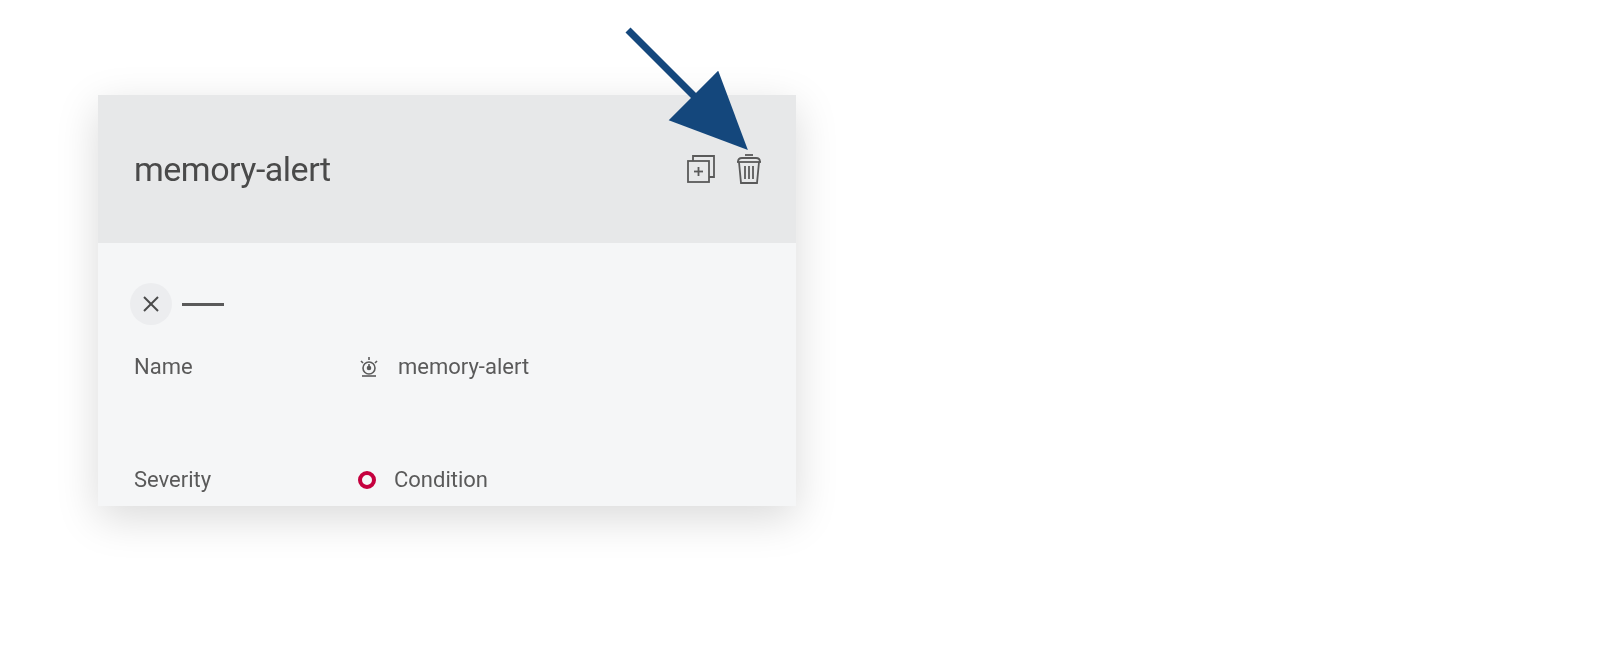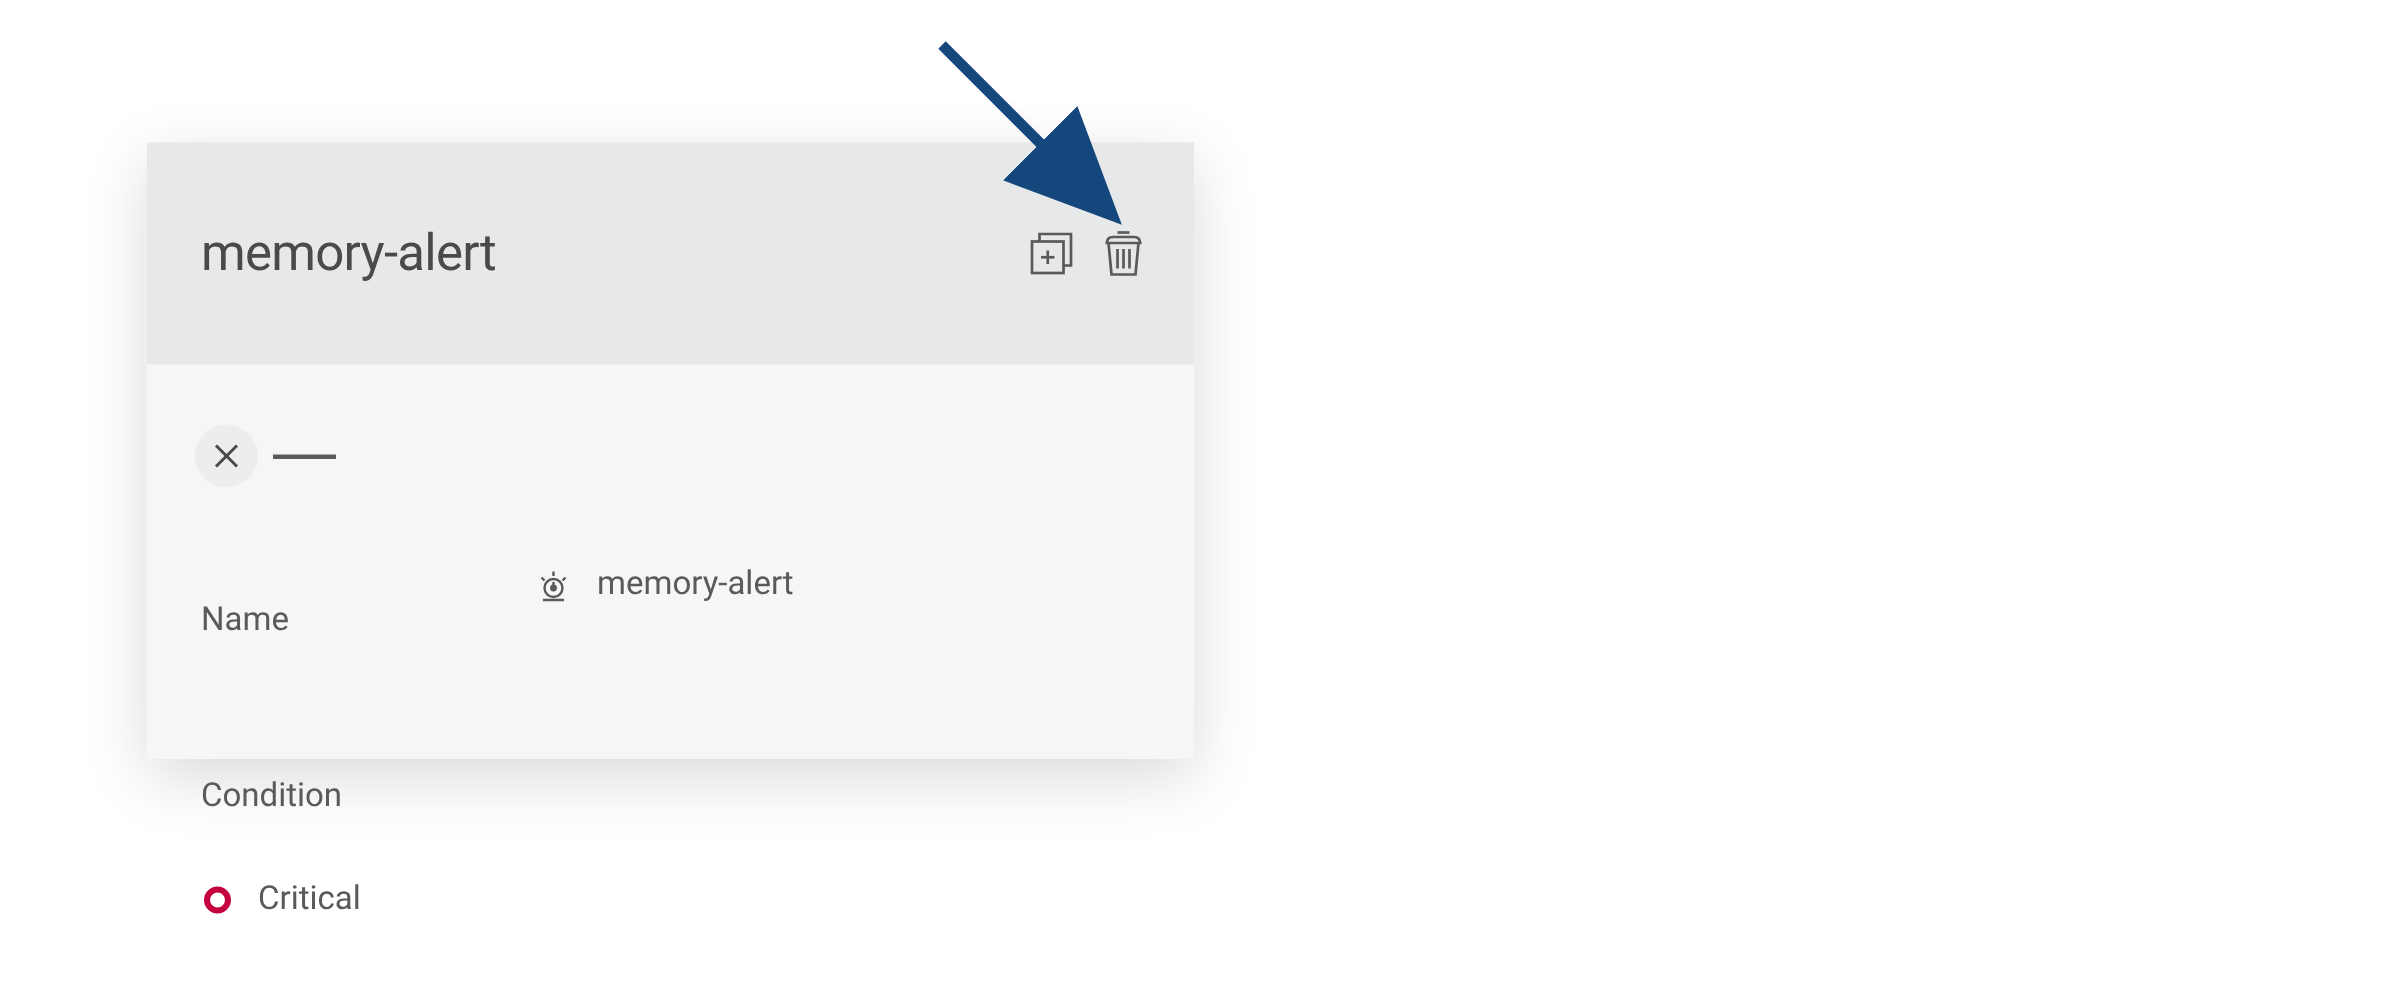"Name" .info-label { margin-top: 48px -> none }
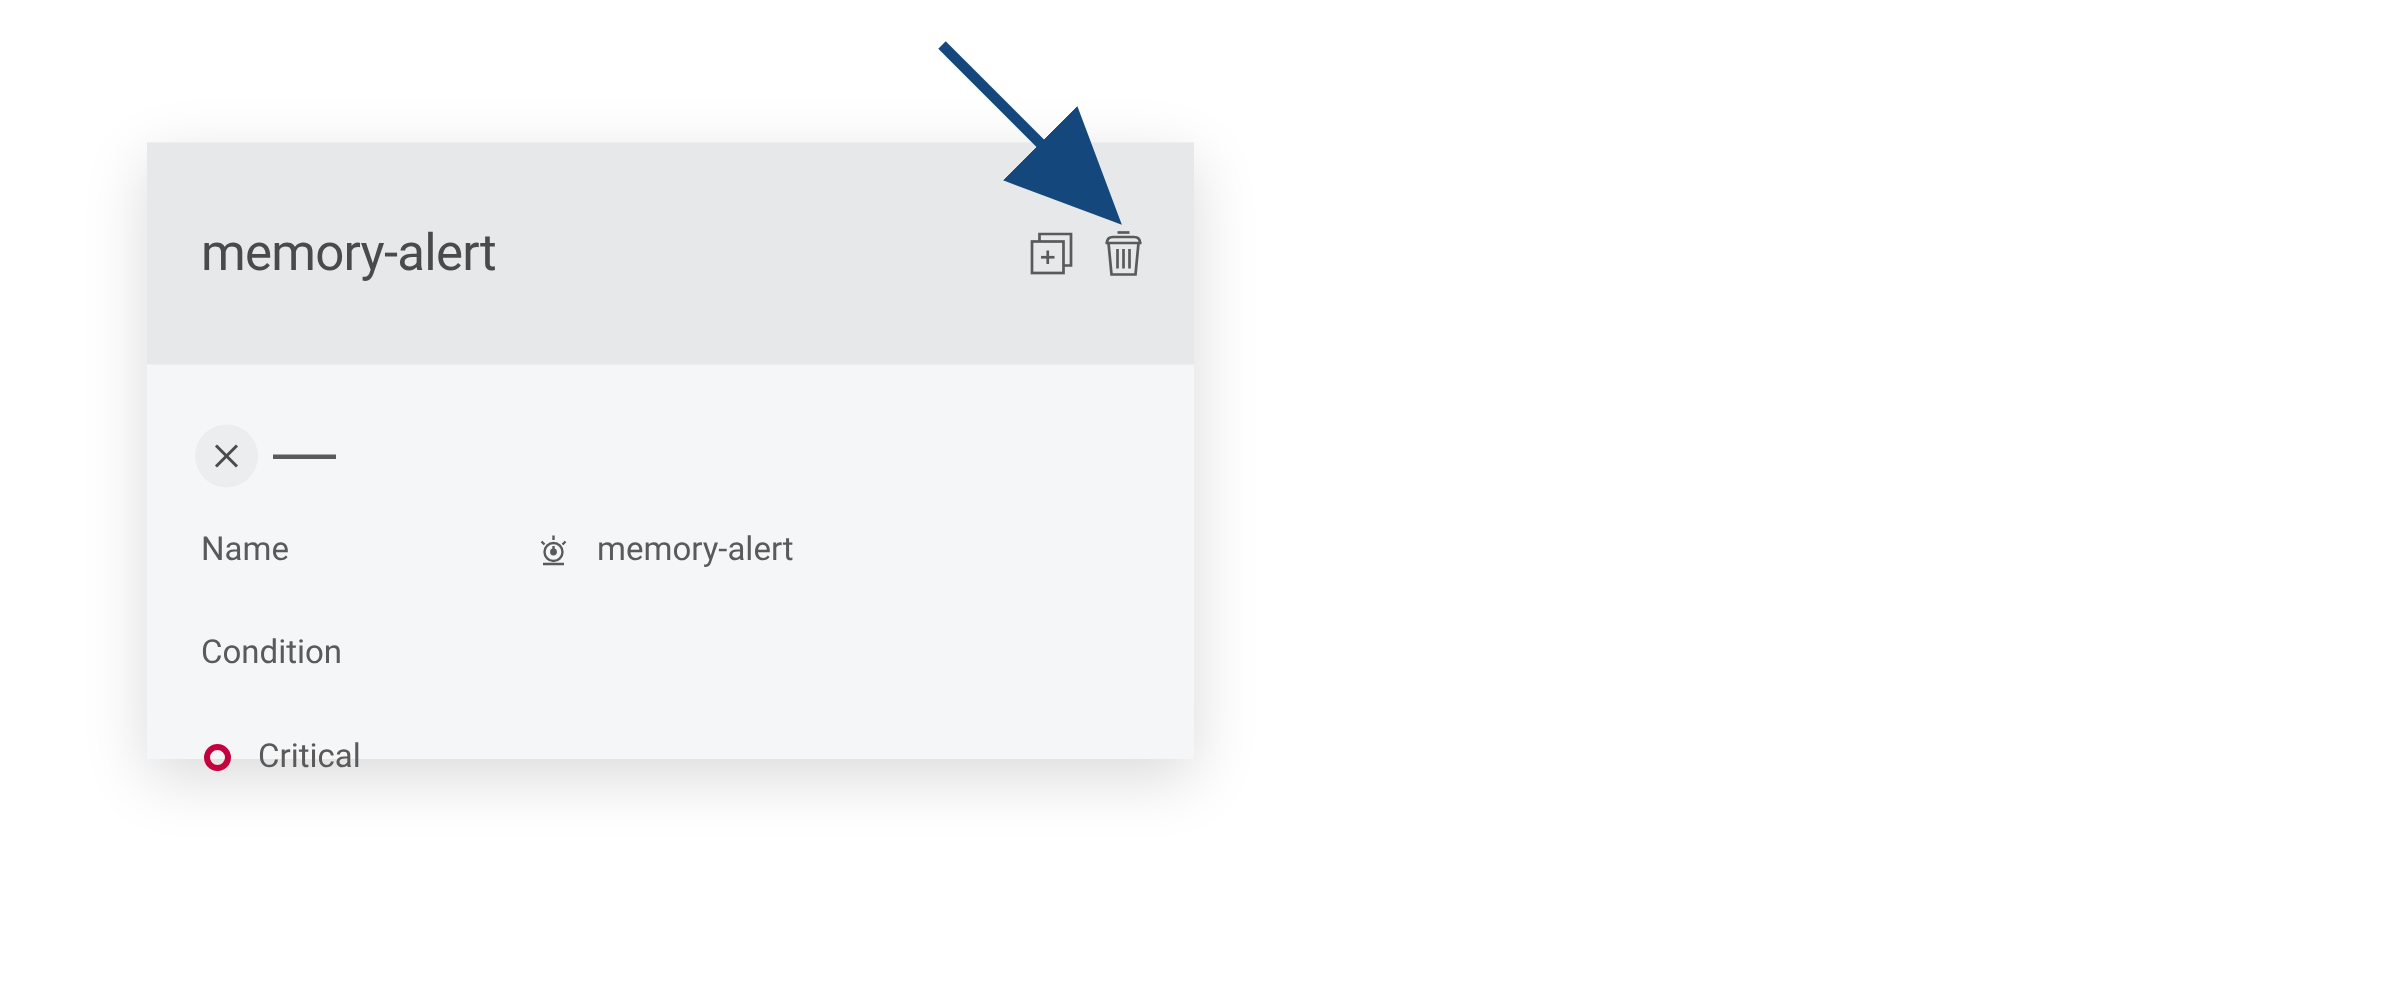"Condition" div.info-label { html: <div>Condition</div> -> none }
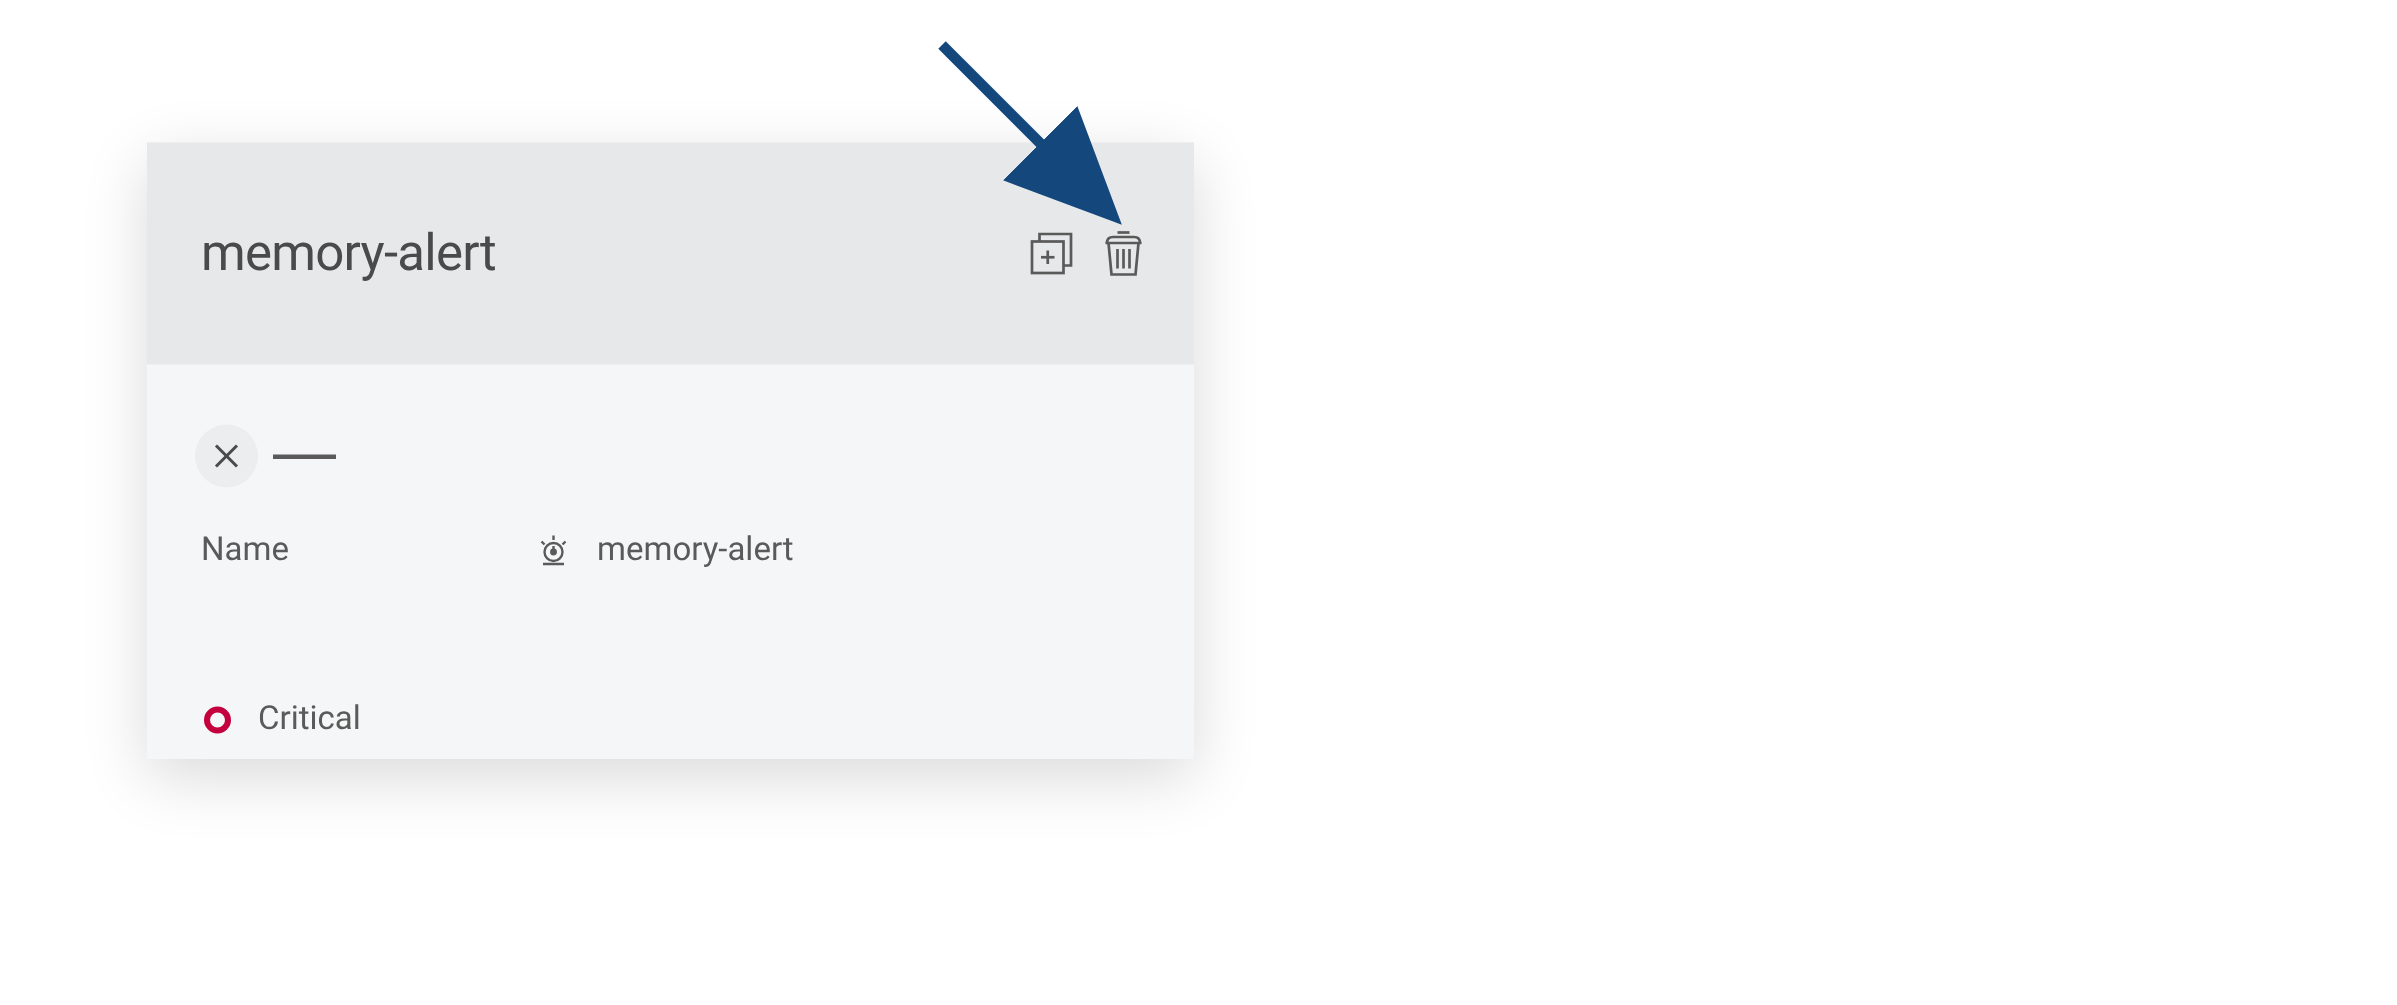"Severity" div.info-label { html: none -> <div>Severity</div> }
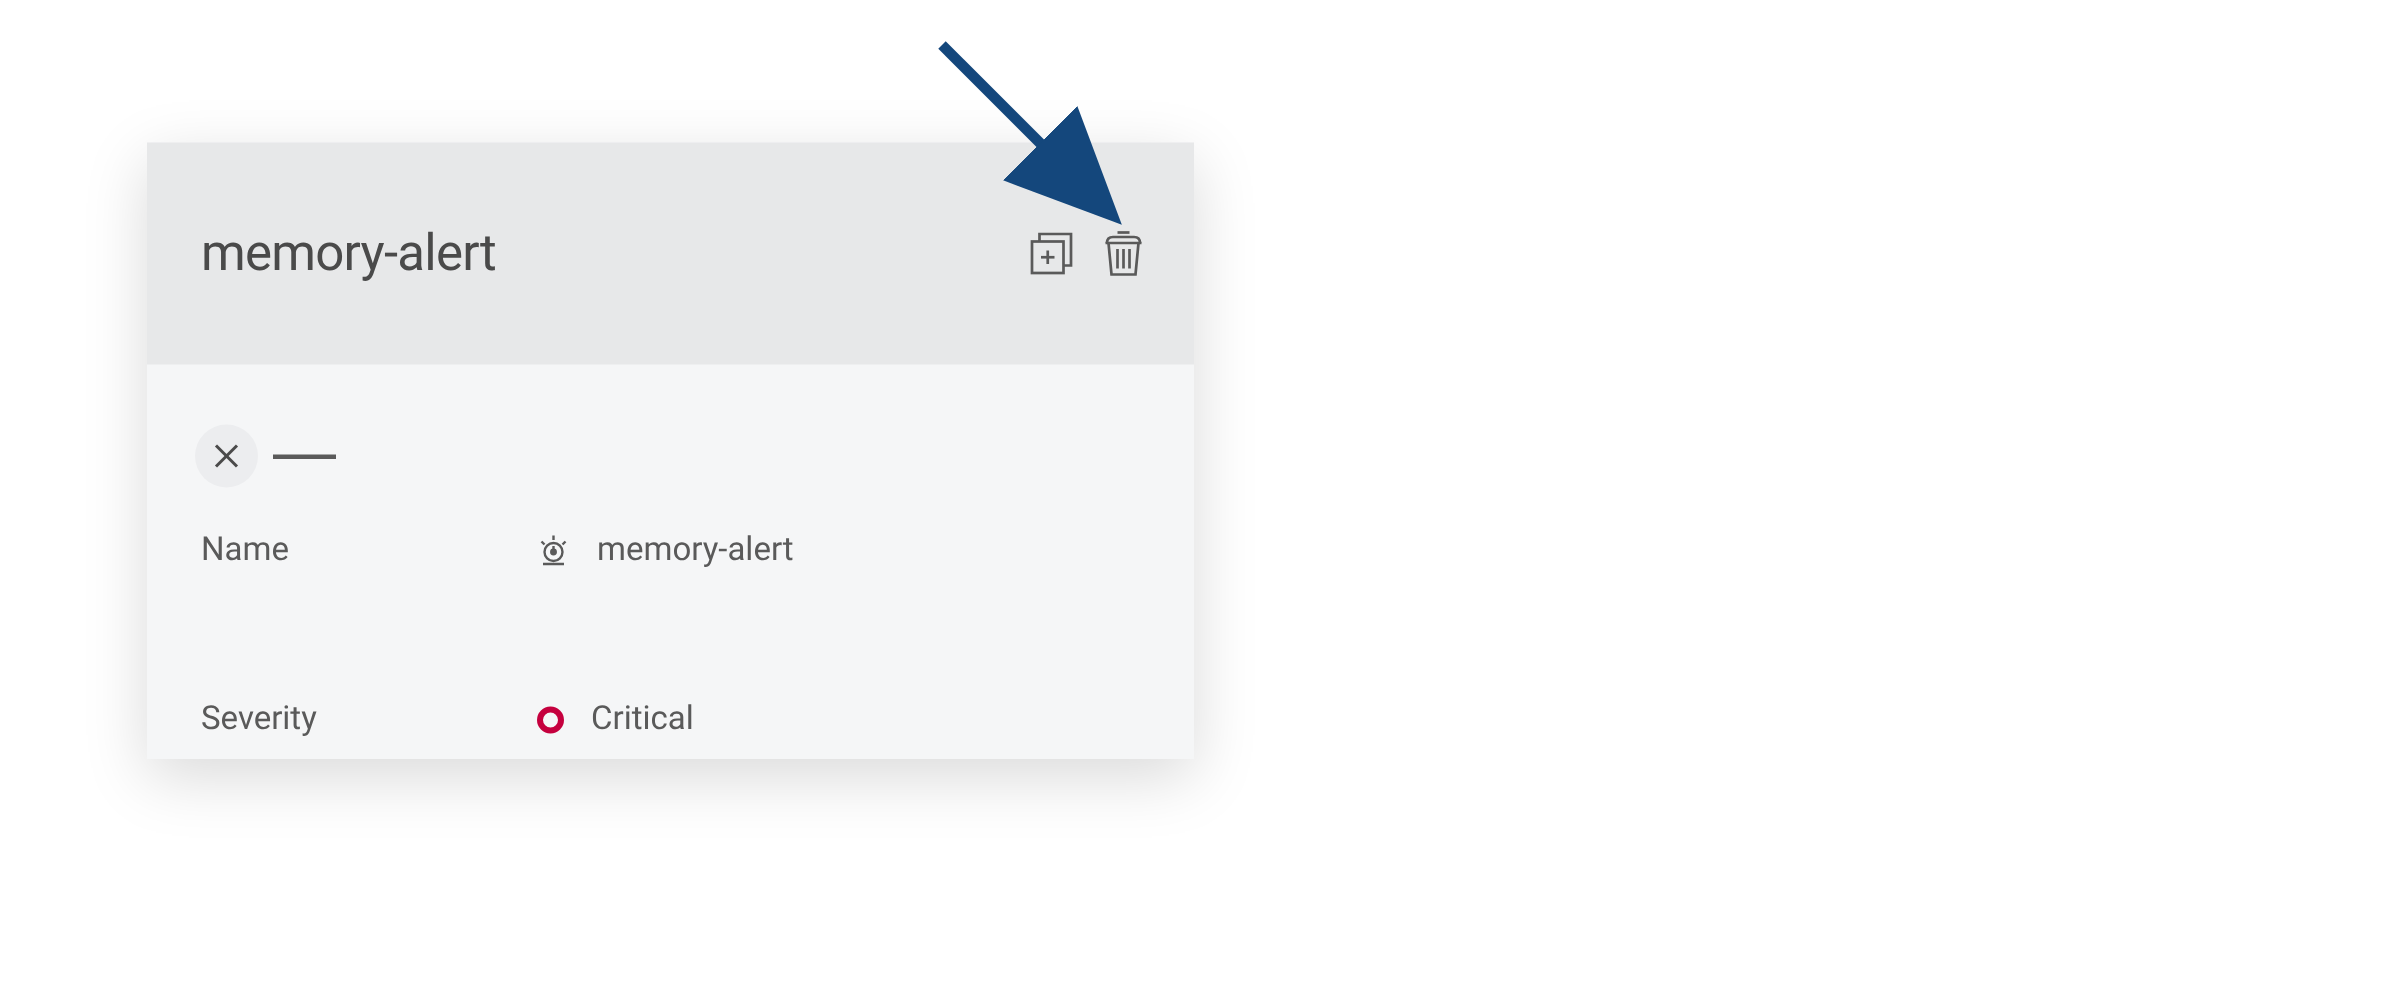"Critical" span.info-value-text { text: Critical -> Condition }
